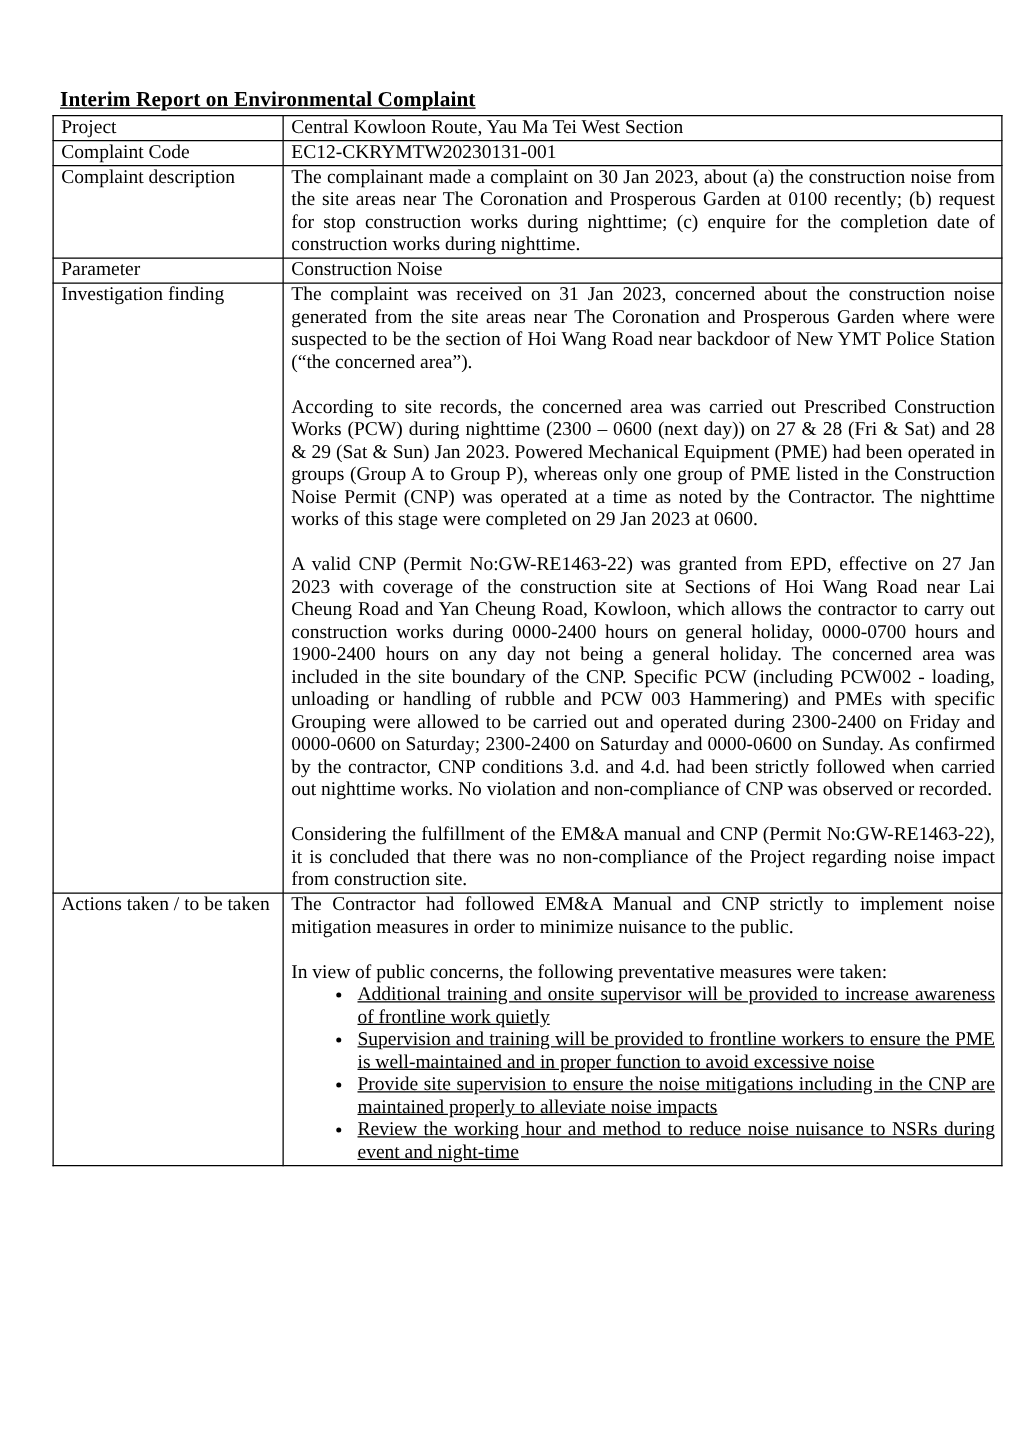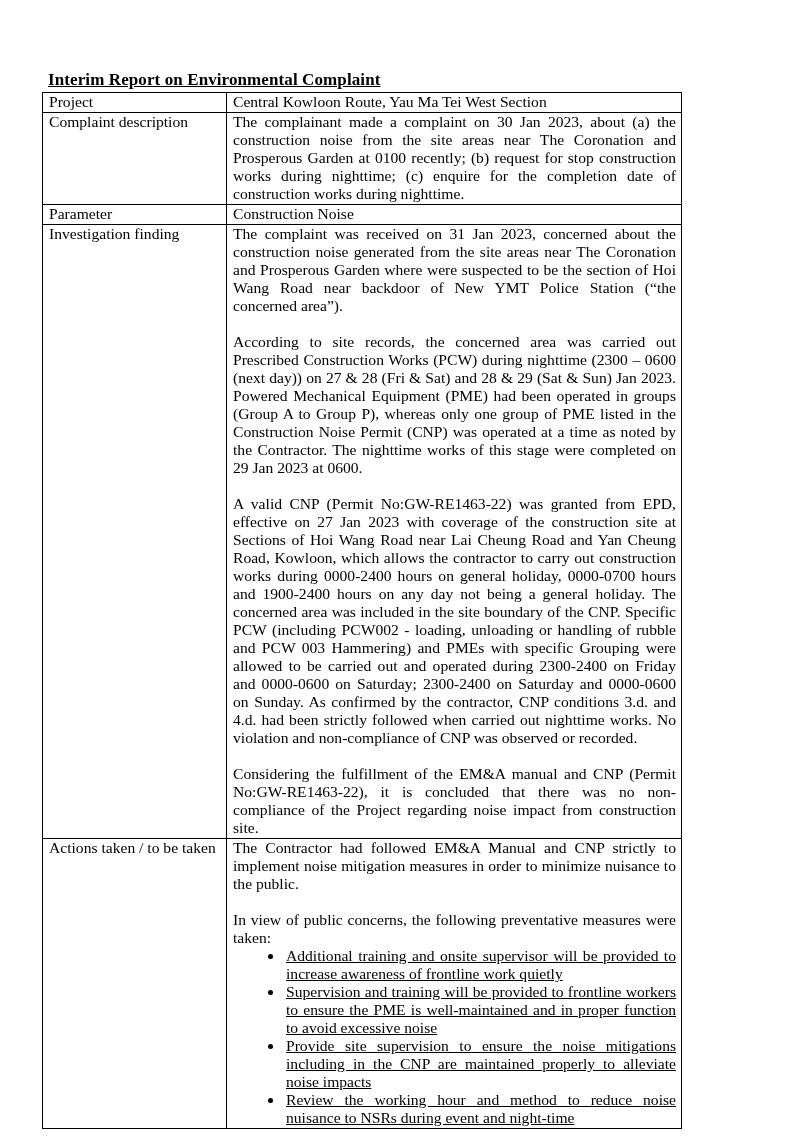"Project" table.report { width: 640px -> 760px }
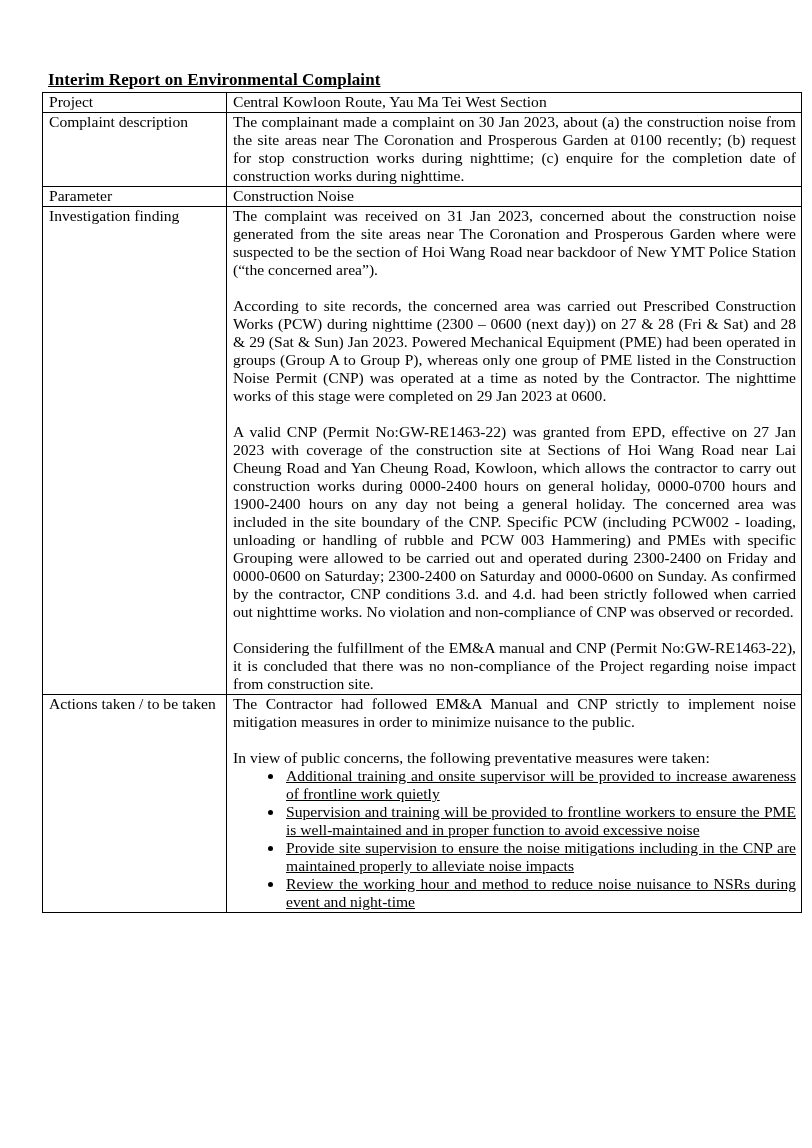"Complaint Code" tr { html: none -> <tr> <td> <div>Complaint Code</div> </td> <td> <div>EC12-CKRYMTW20230131-001</div> </td> </tr> }
